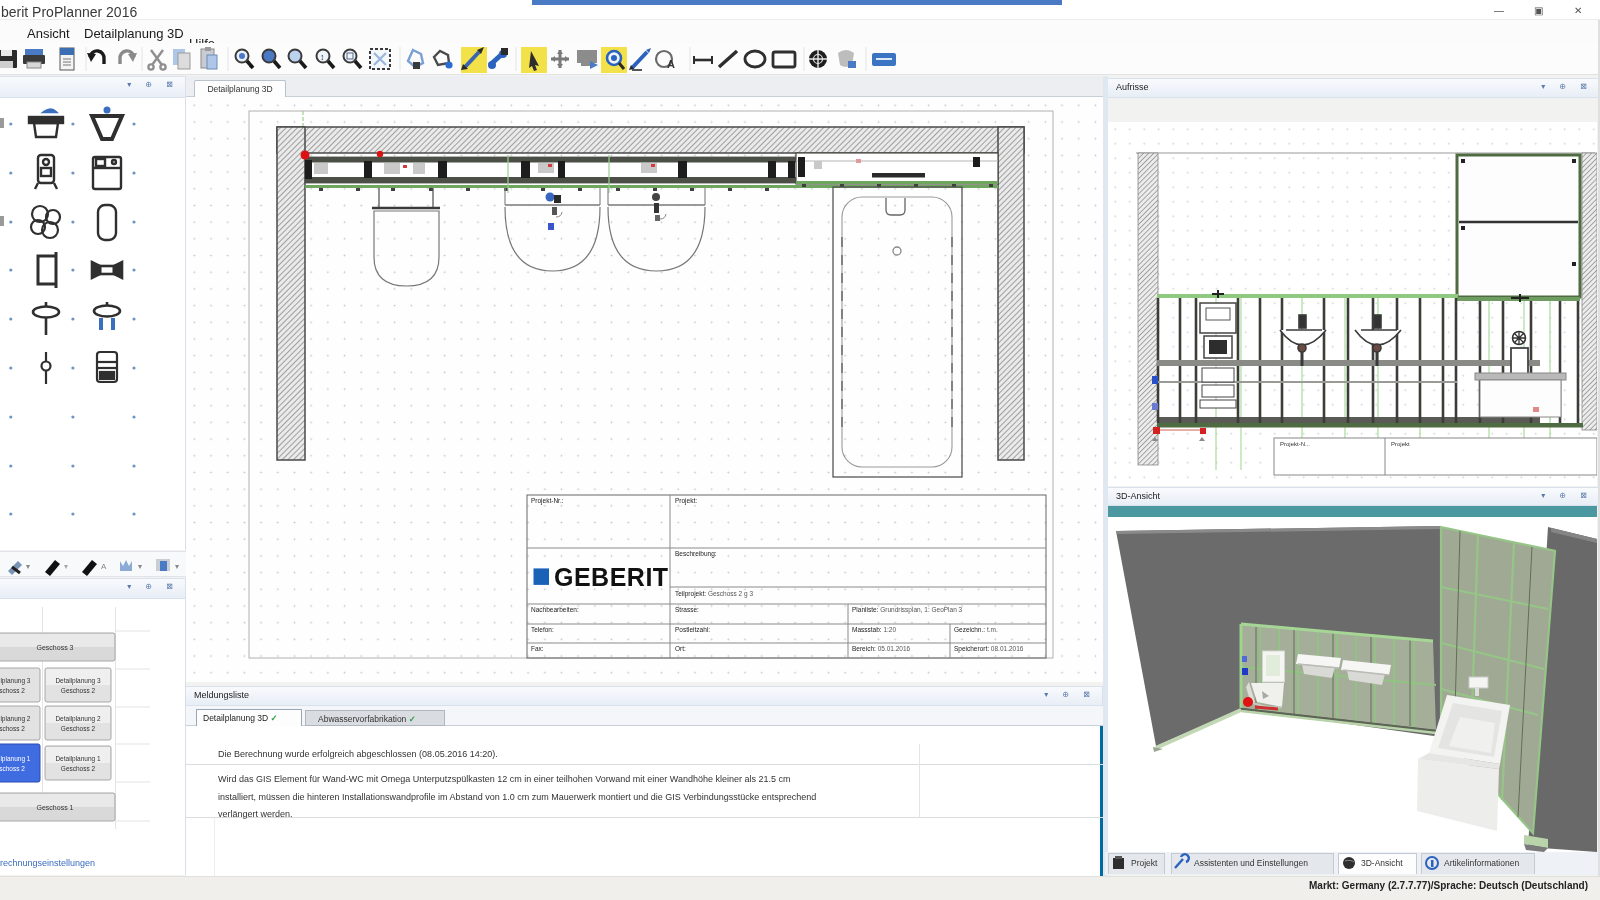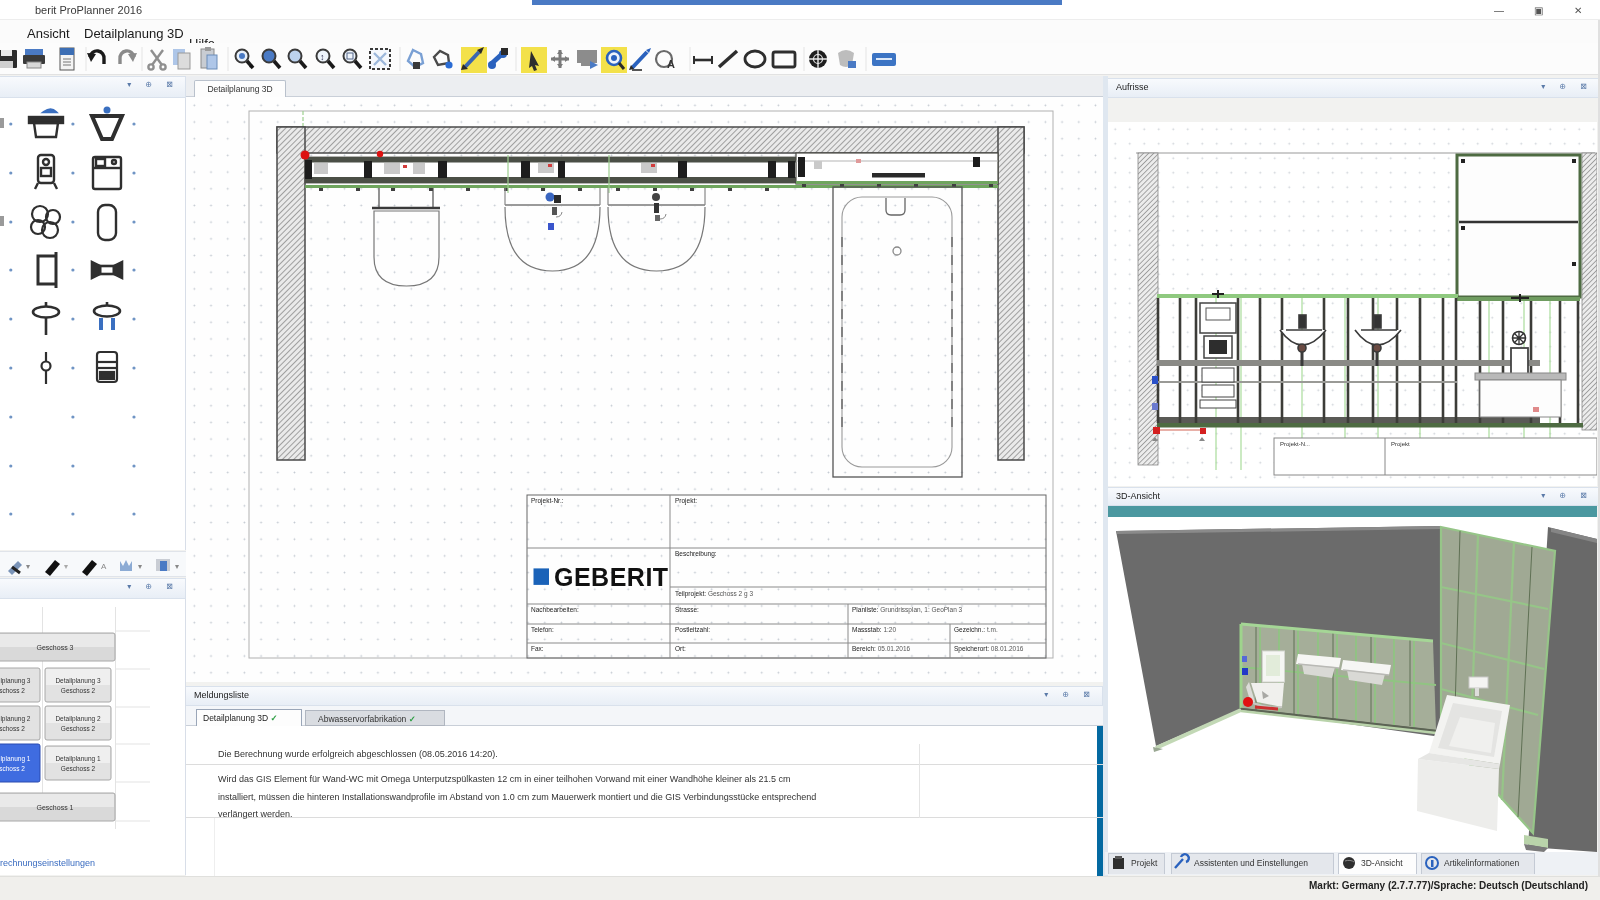"berit ProPlanner 2016" #title-text { font-size: 11px -> 14px; margin-left: 34px -> none }
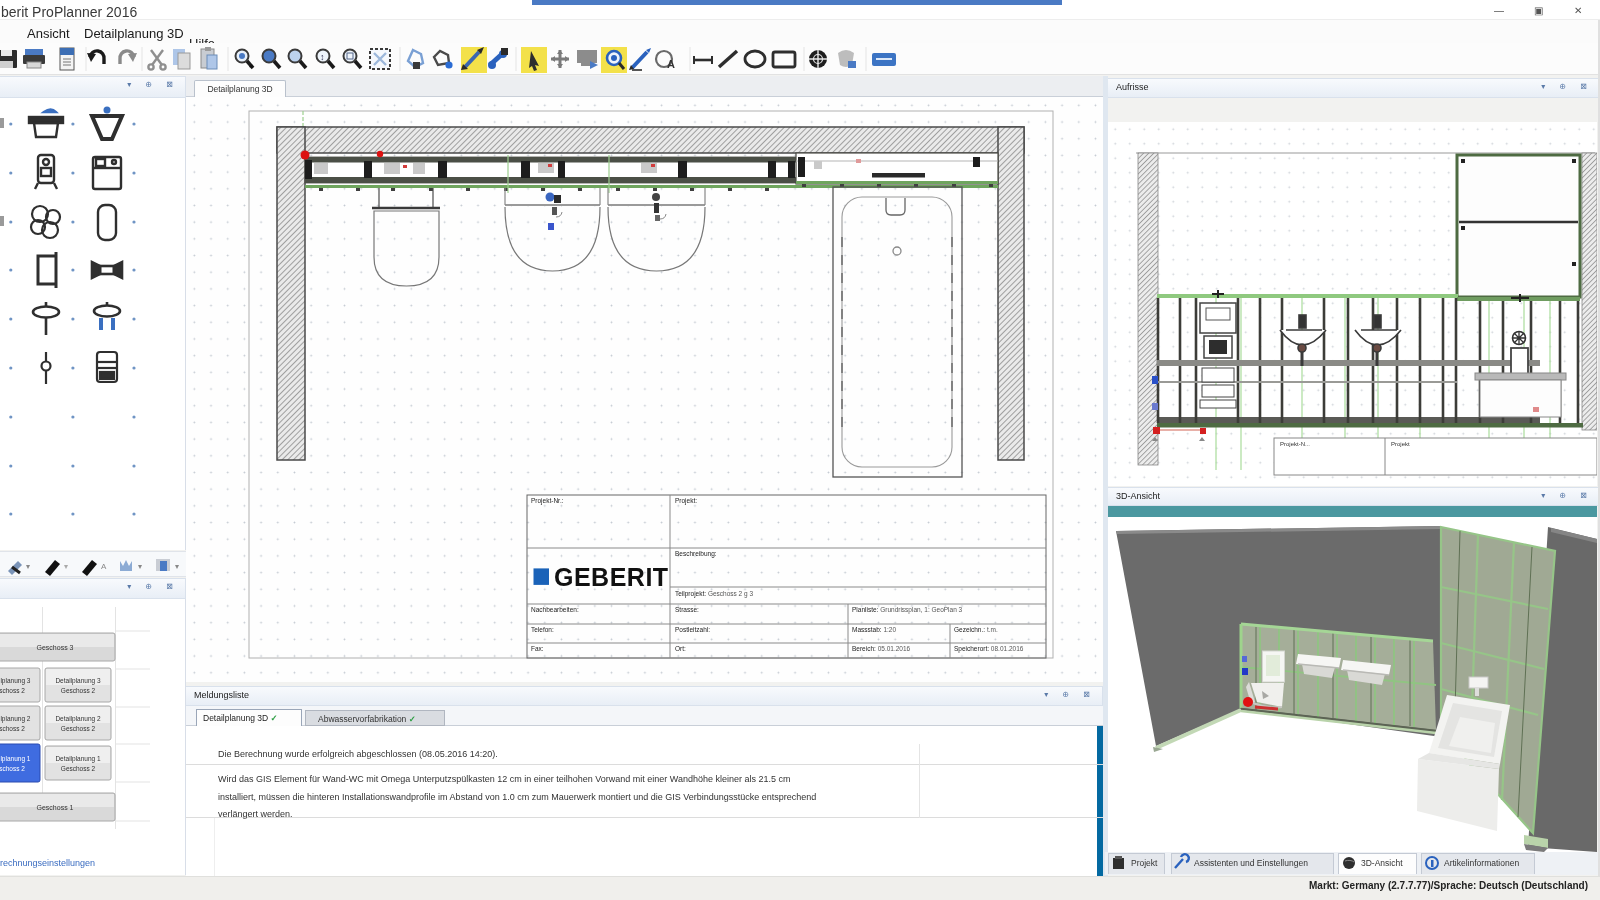"Detailplanung 3D ✓" #m-body { border-right: 6px solid #0369a1 -> 3px solid #0369a1 }
